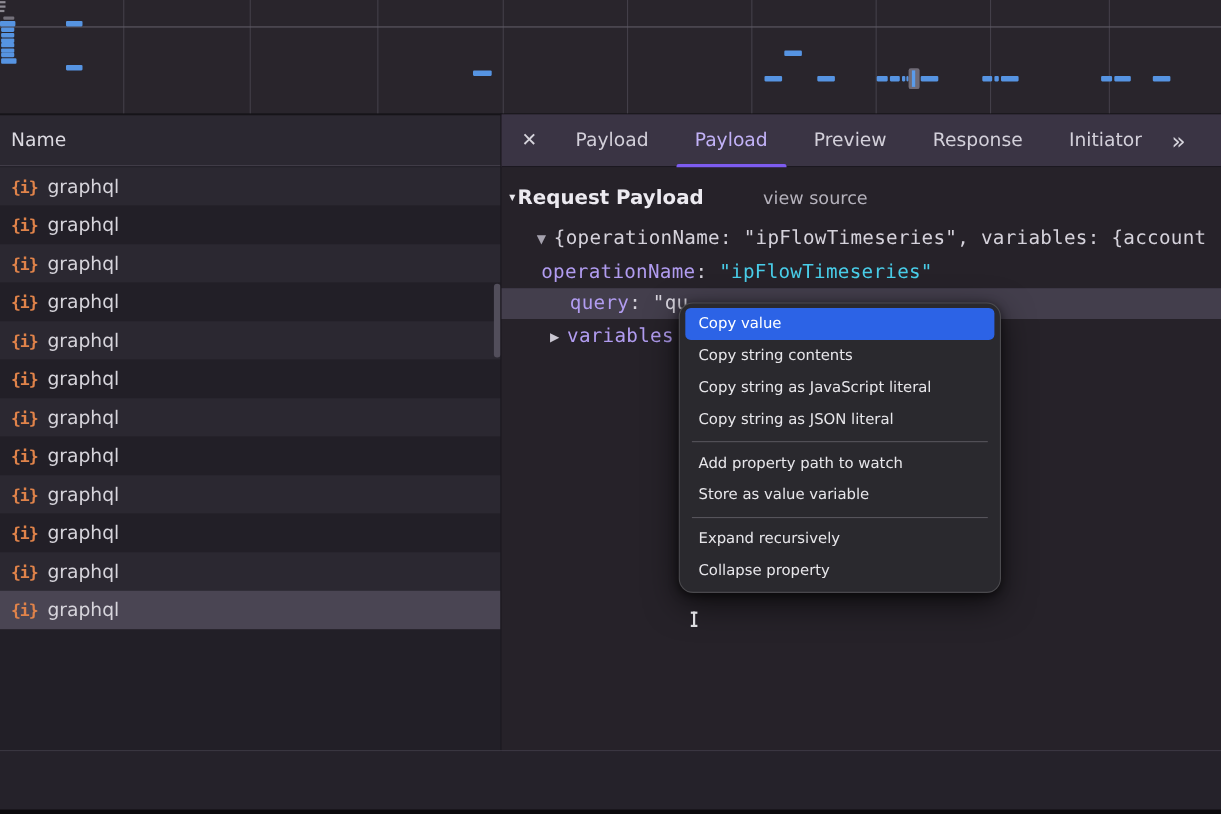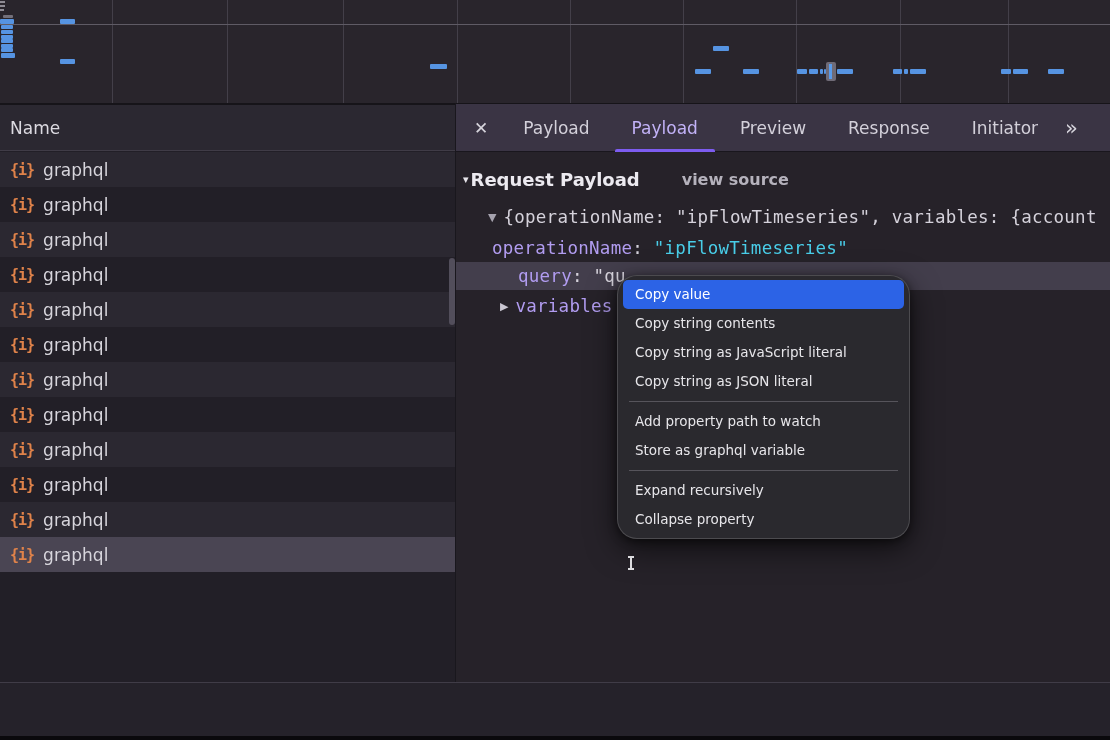"view source" #view-source { font-weight: bold -> none; margin-left: 42px -> 54px }
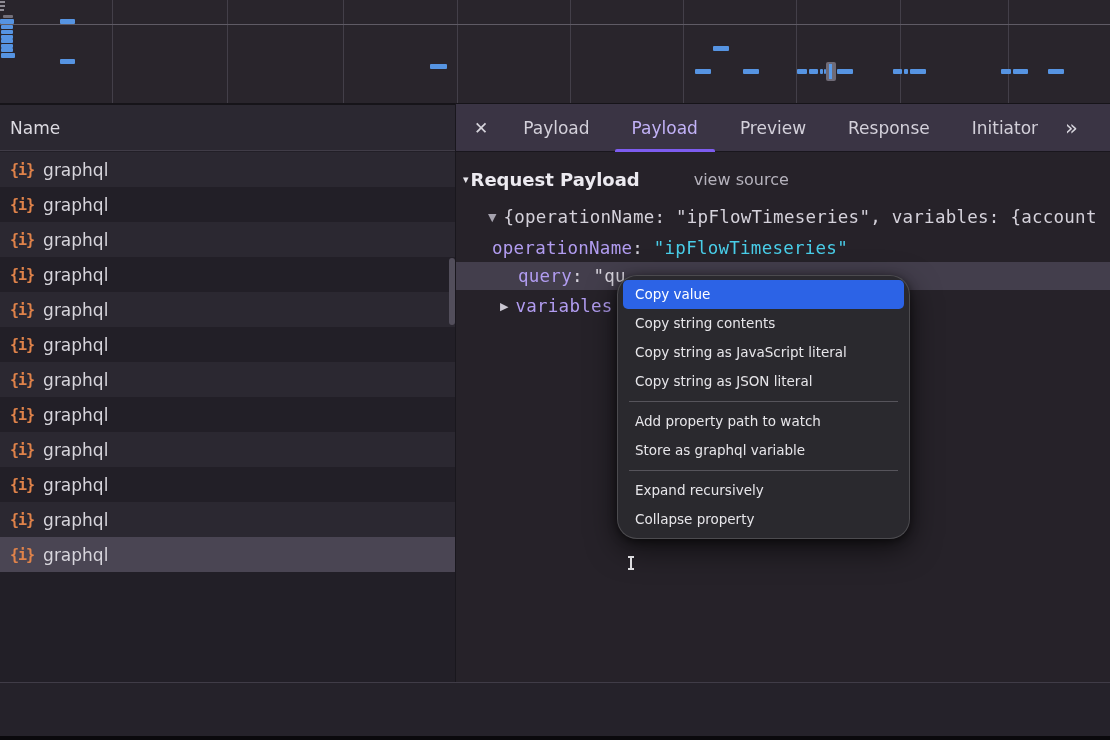"Copy value" #context-menu { border-radius: 20px -> 13px }
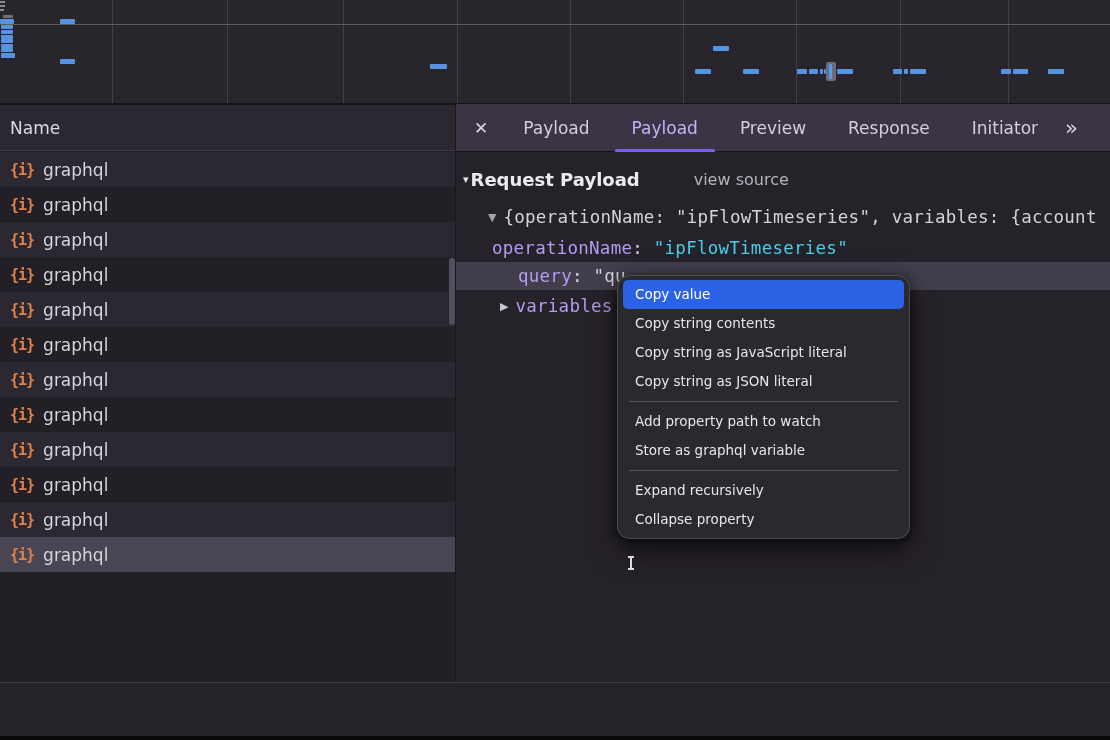"Store as graphql variable" div.menu-item { text: graphql -> value }
